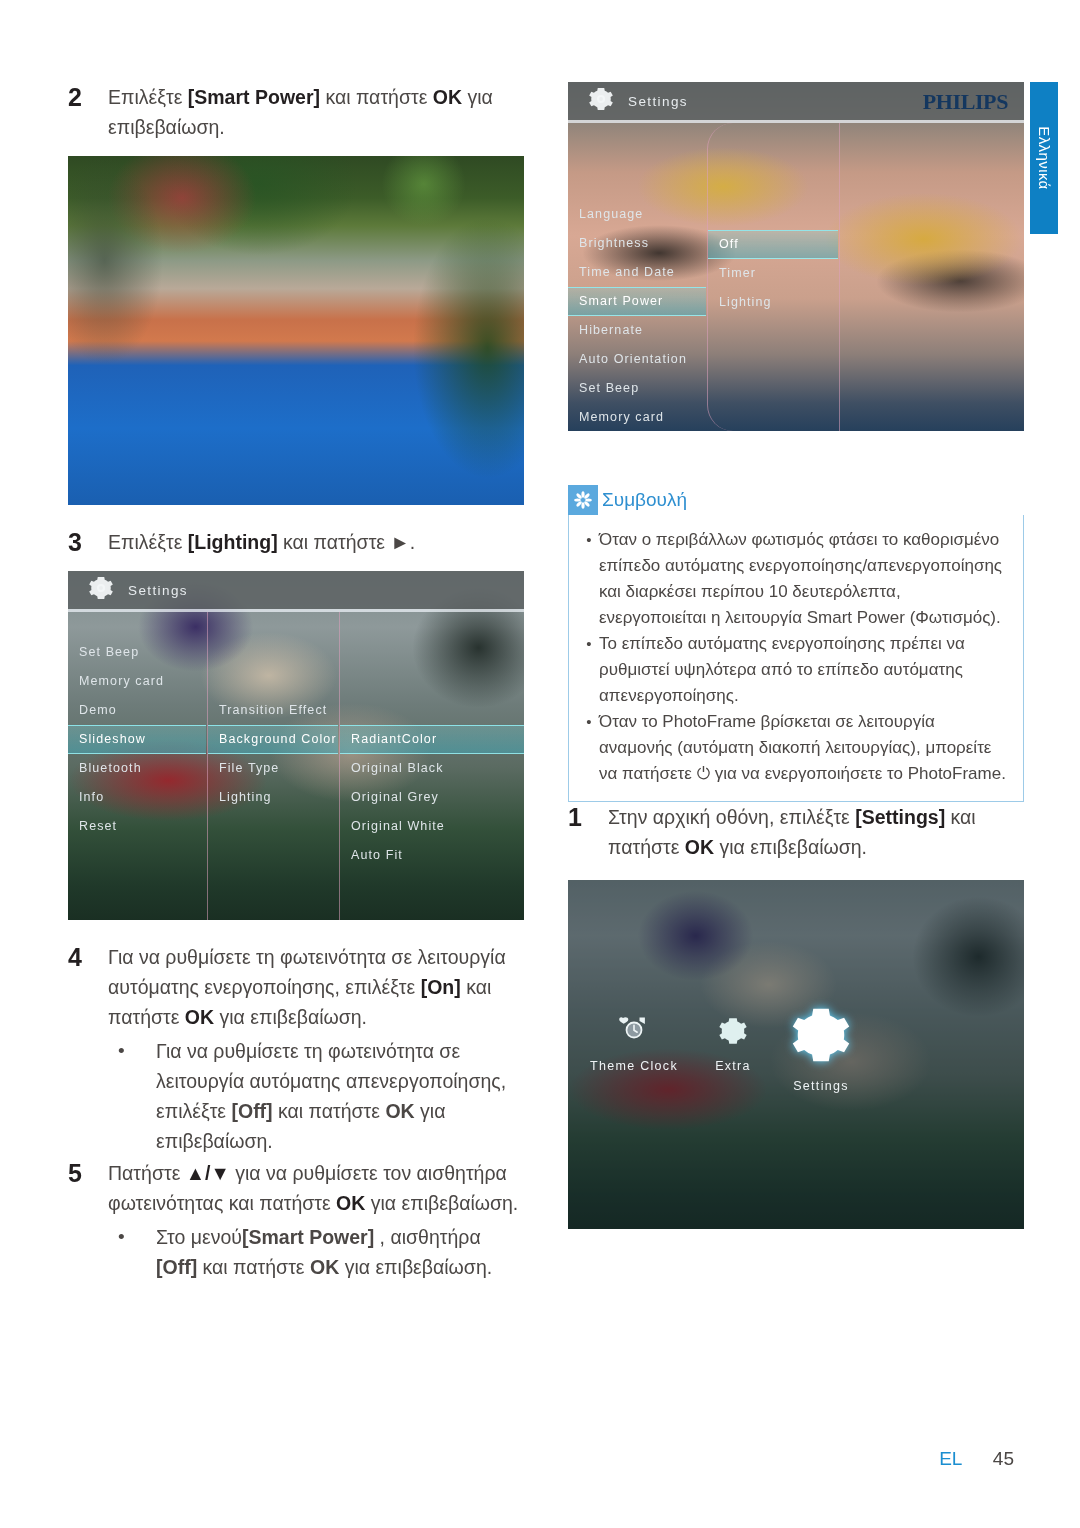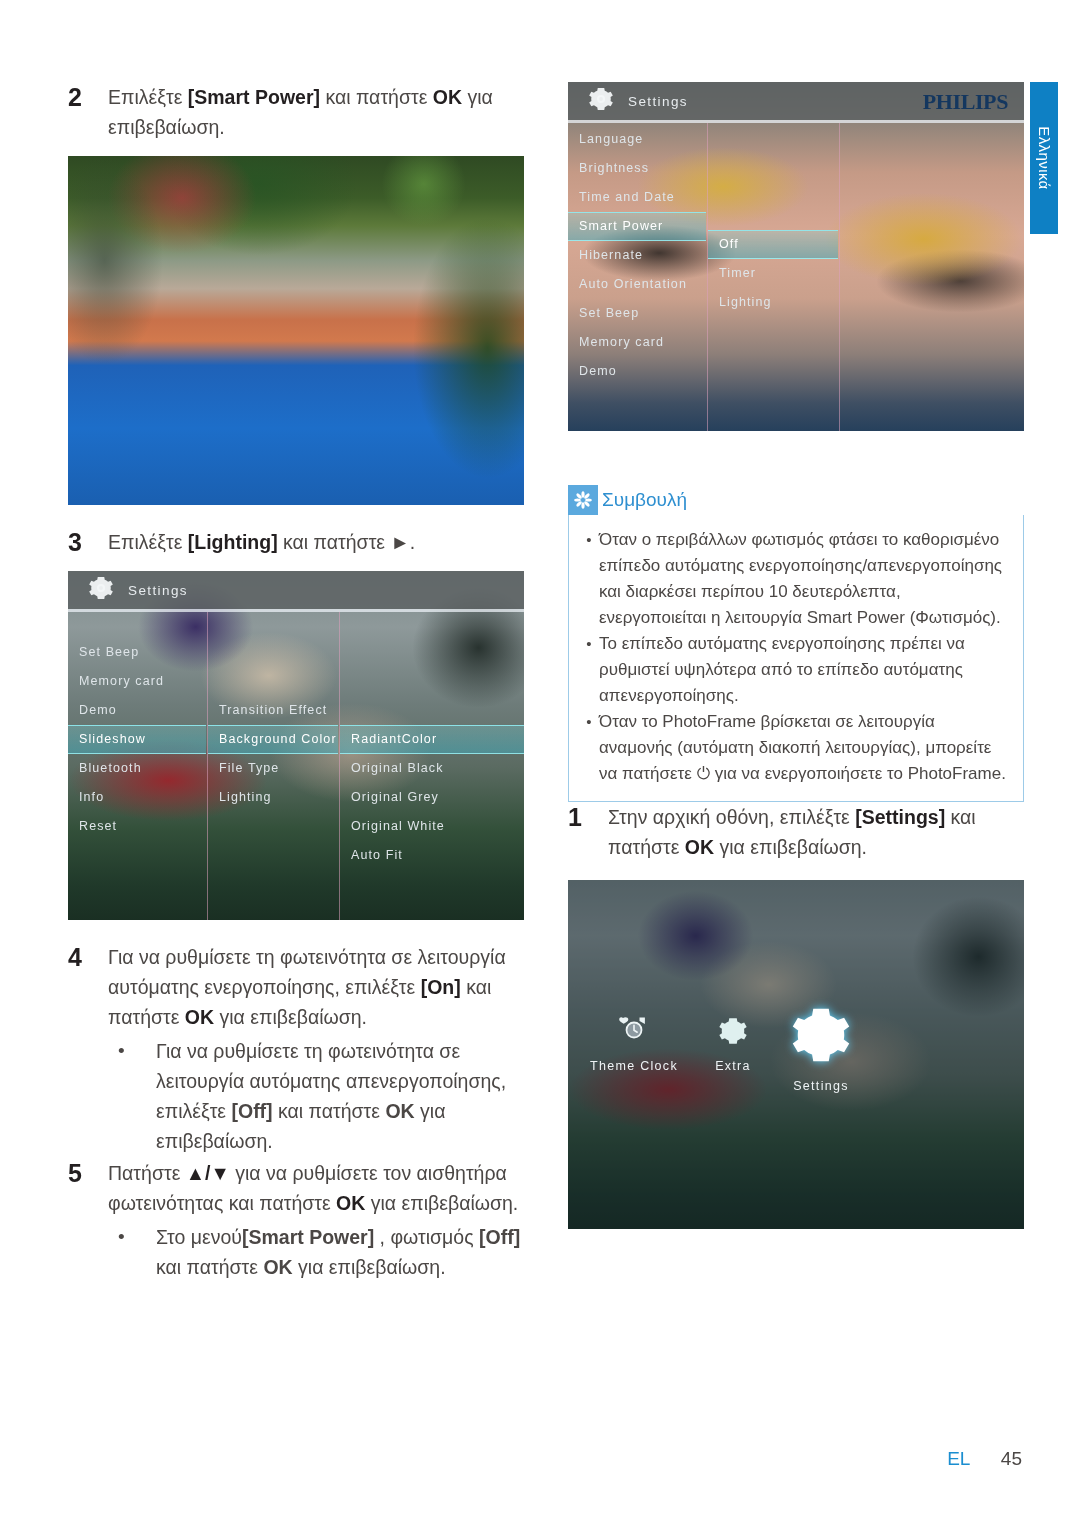"Language" div.menu-col { margin-top: none -> 45px; padding-top: 2px -> 32px }
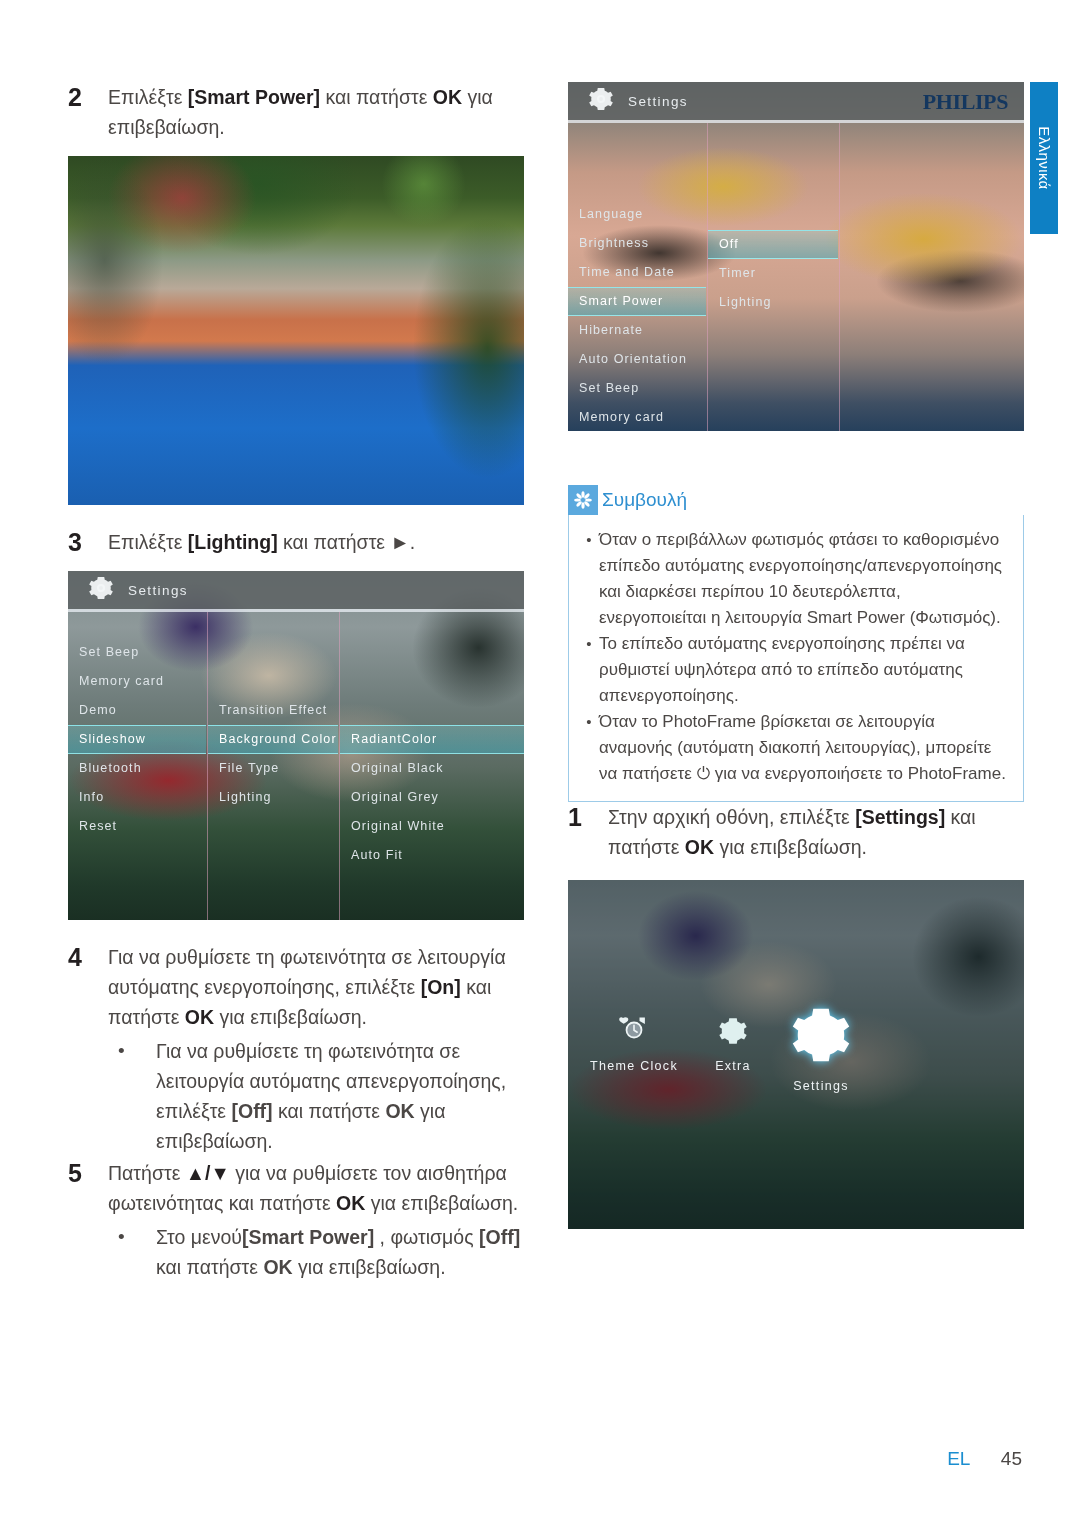"Off" div.menu-col { border-radius: none -> 26px }
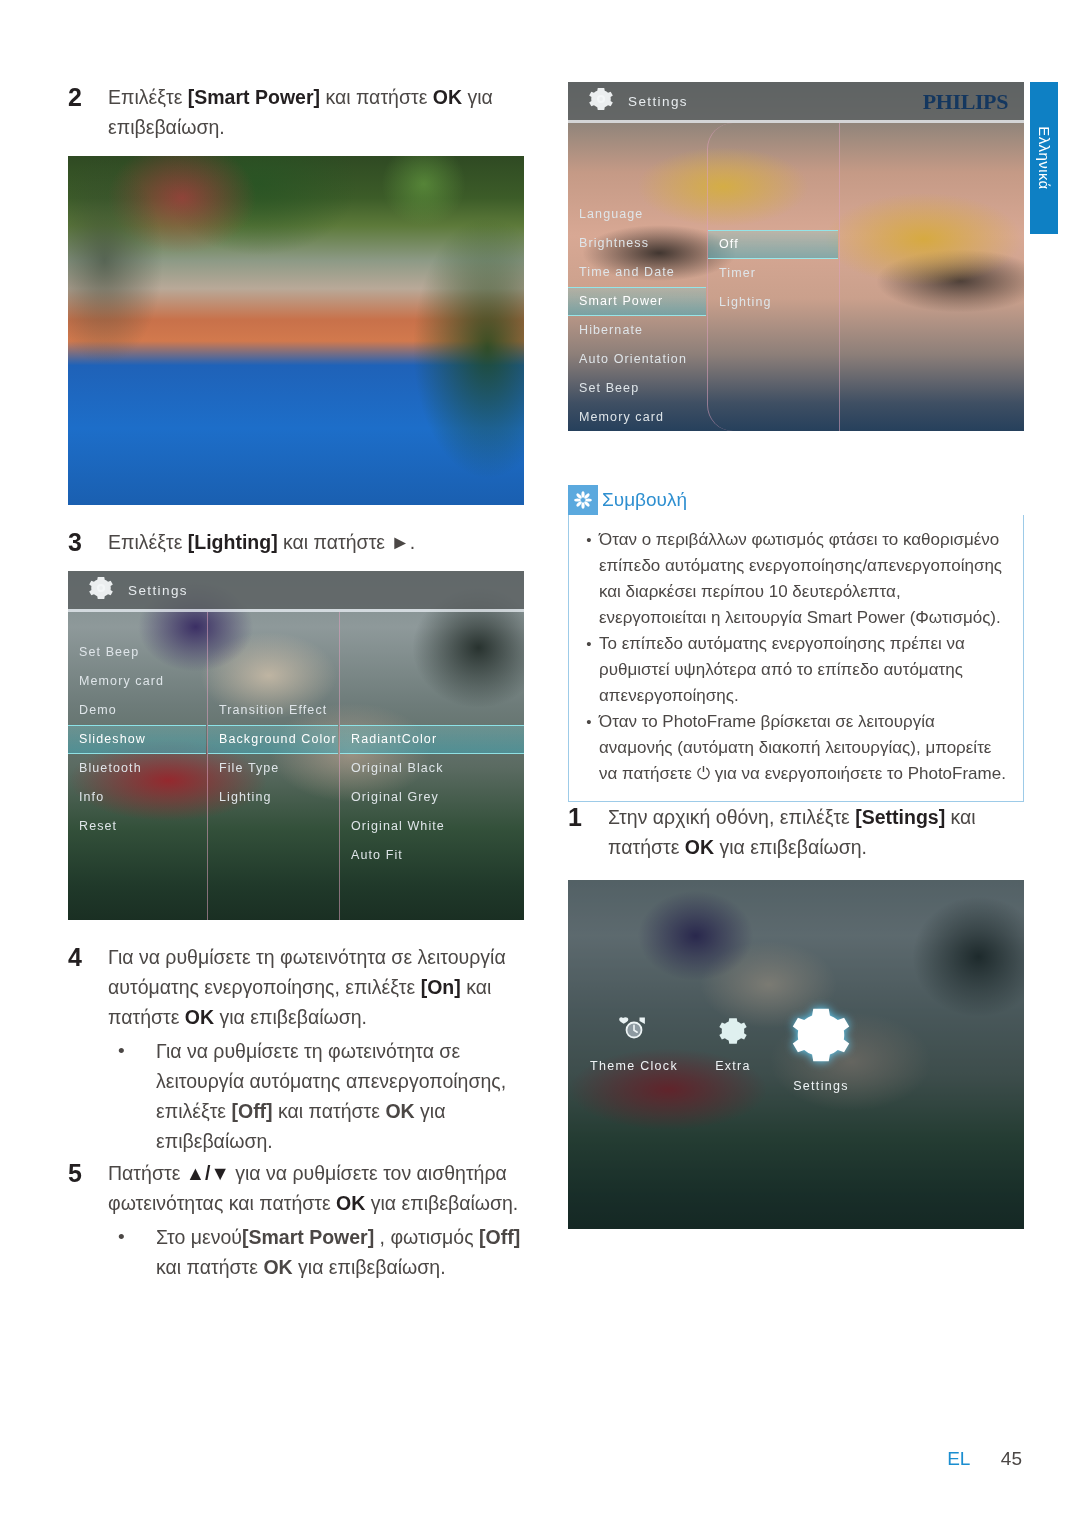", φωτισμός" span { text: φωτισμός -> αισθητήρα }
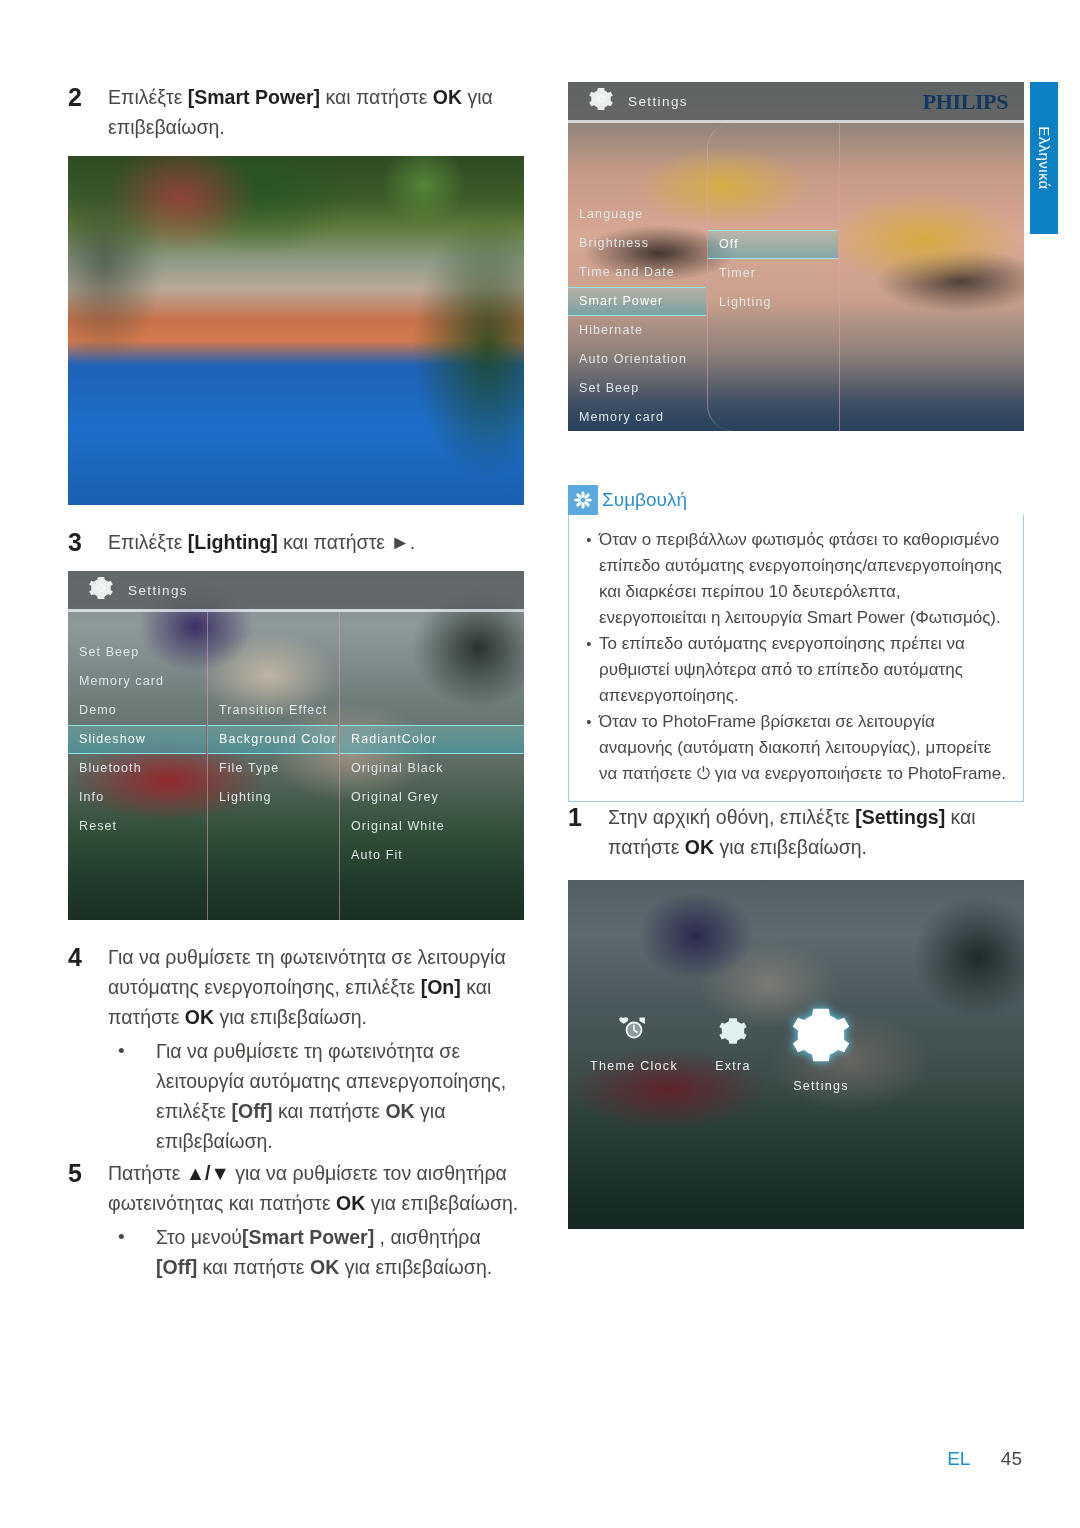"EL 45" .footer { right: 0 -> 8px }
